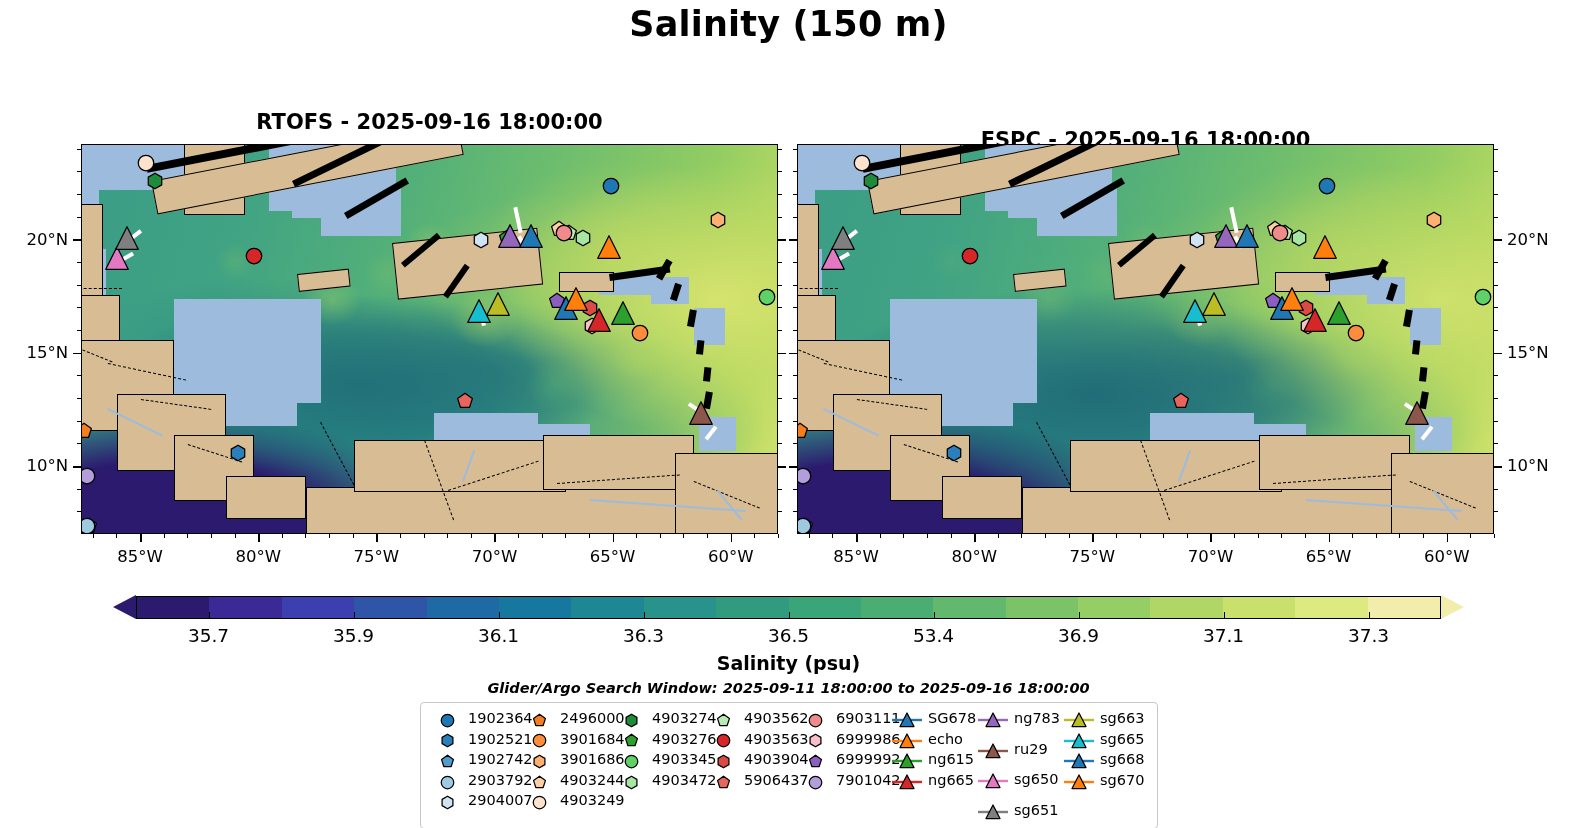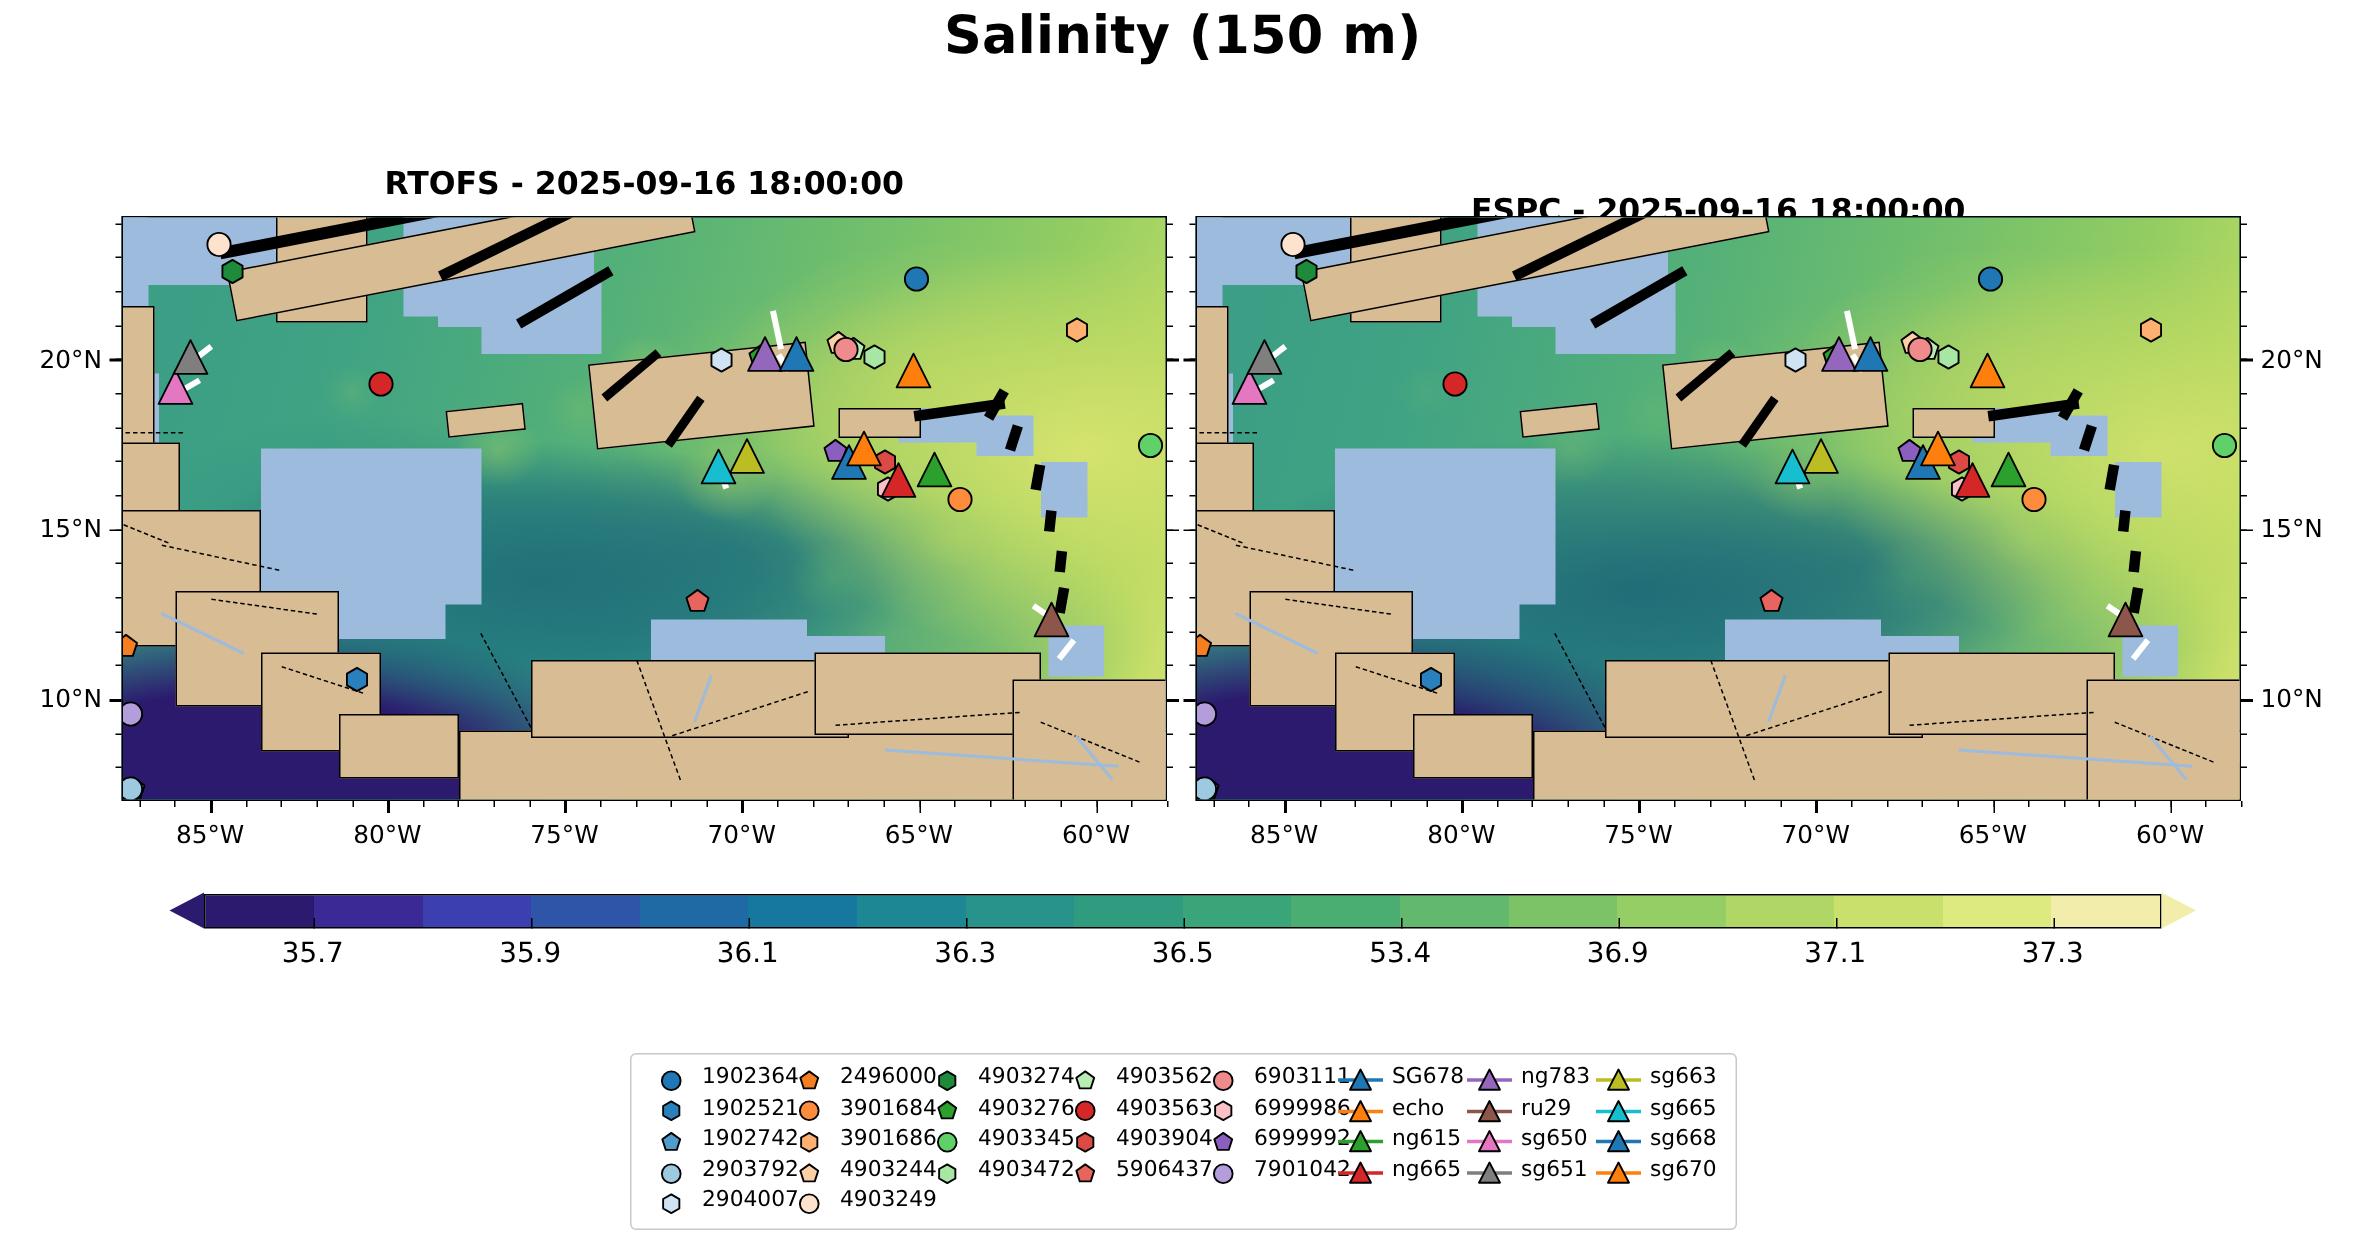"Salinity (psu)" div { html: none -> <div>Salinity (psu)</div> }
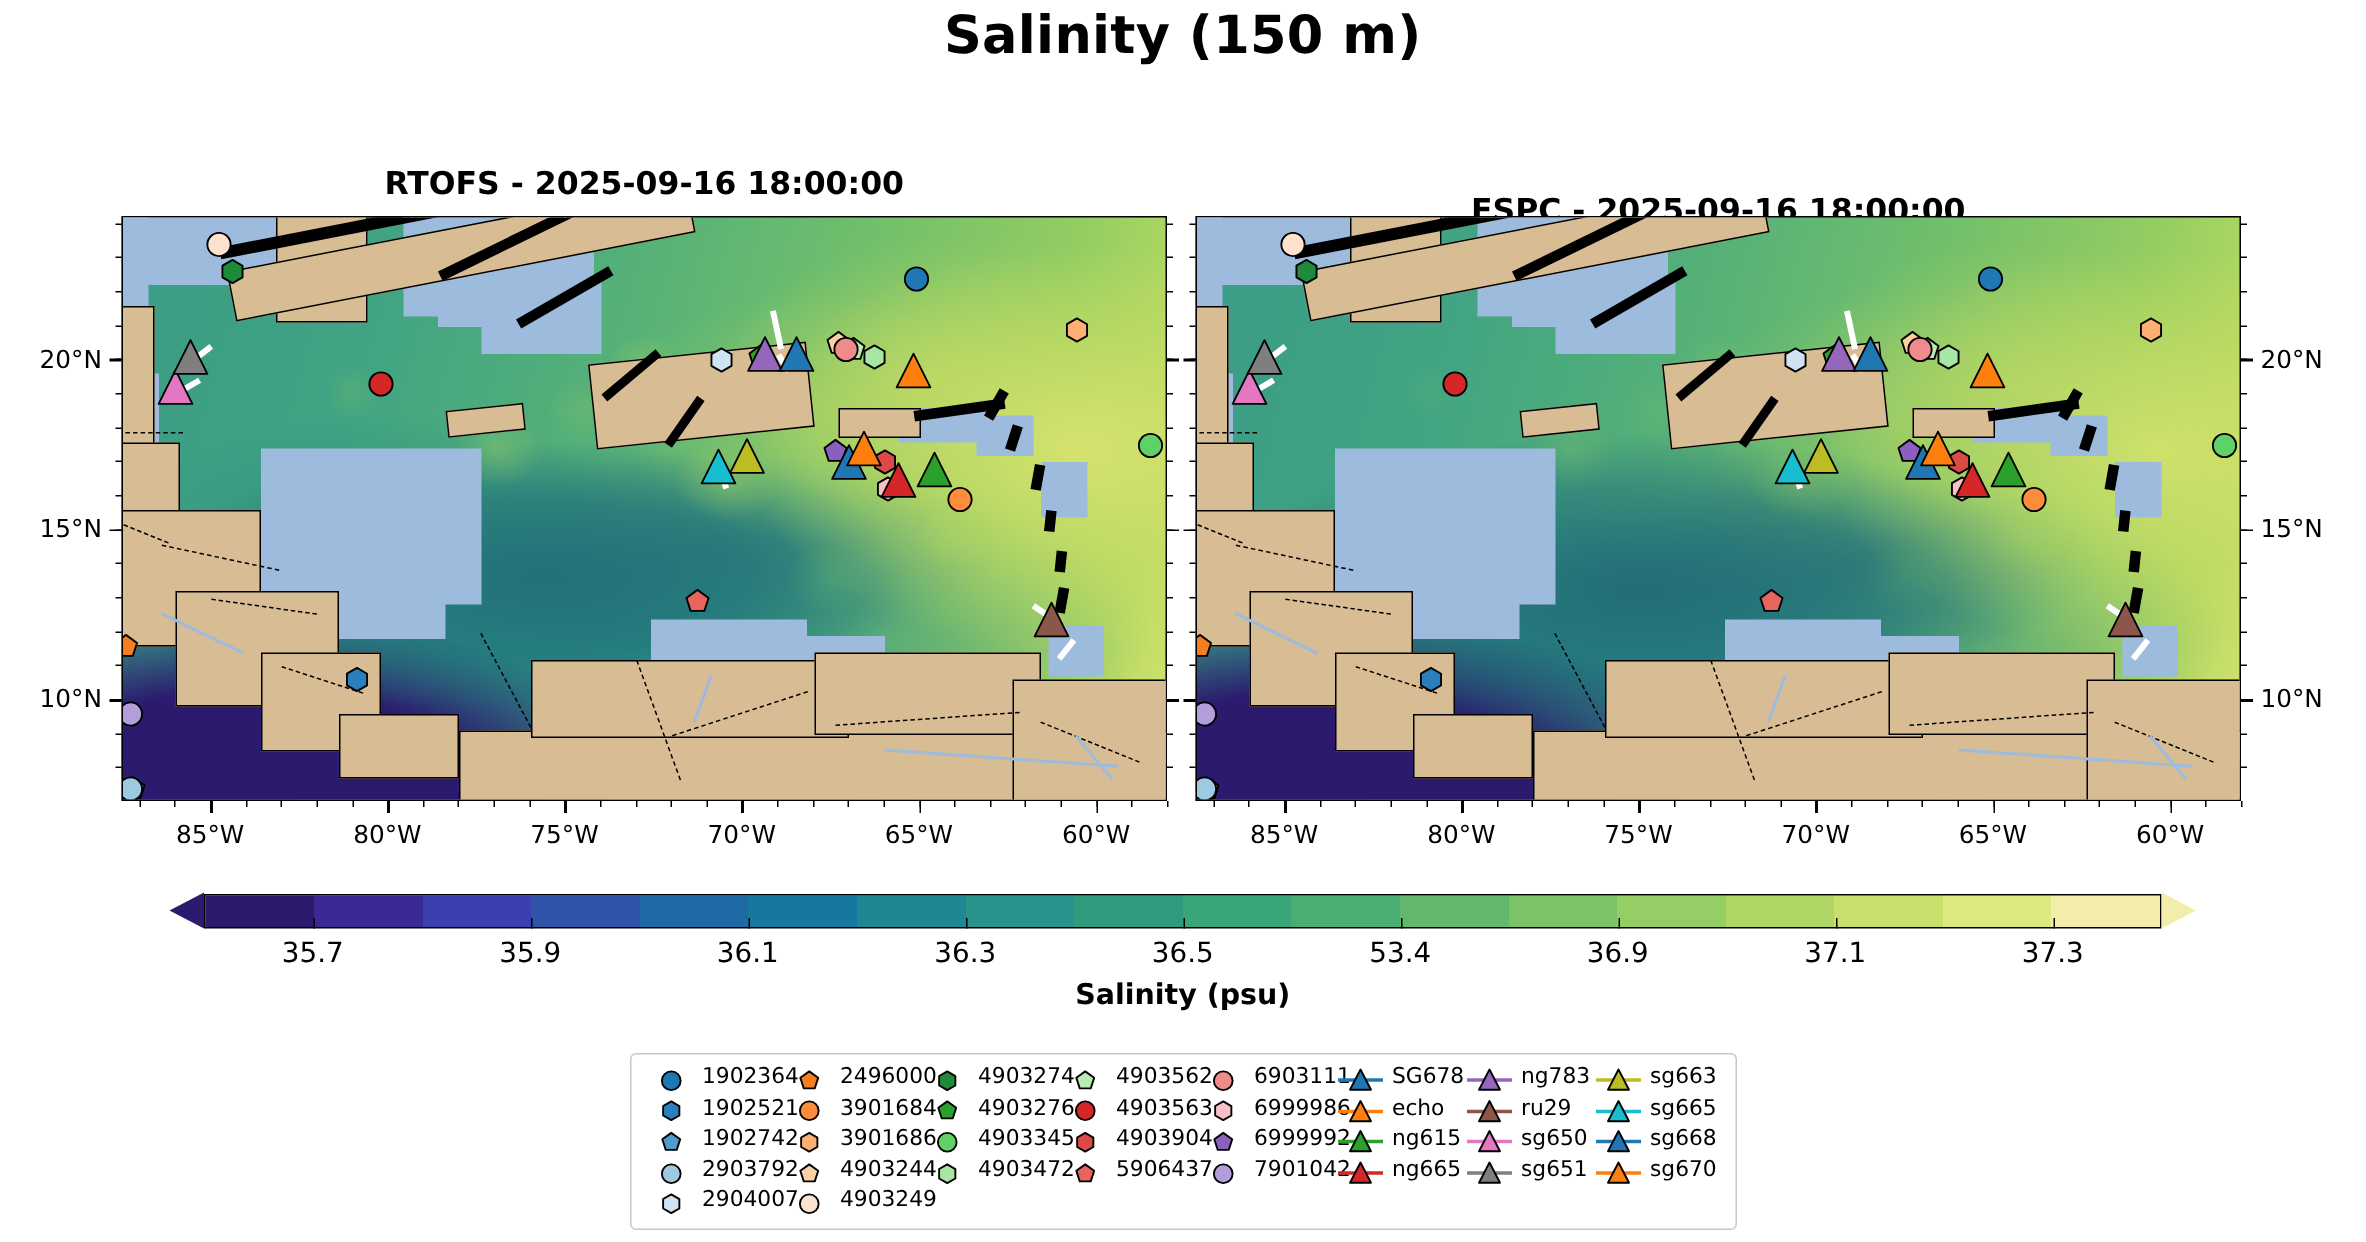"Glider/Argo Search Window: 2025-09-11" div { html: none -> <div>Glider/Argo Search Window: 2025-09-11 18:00:00 to 2025-09-16 18:00:00</div> }
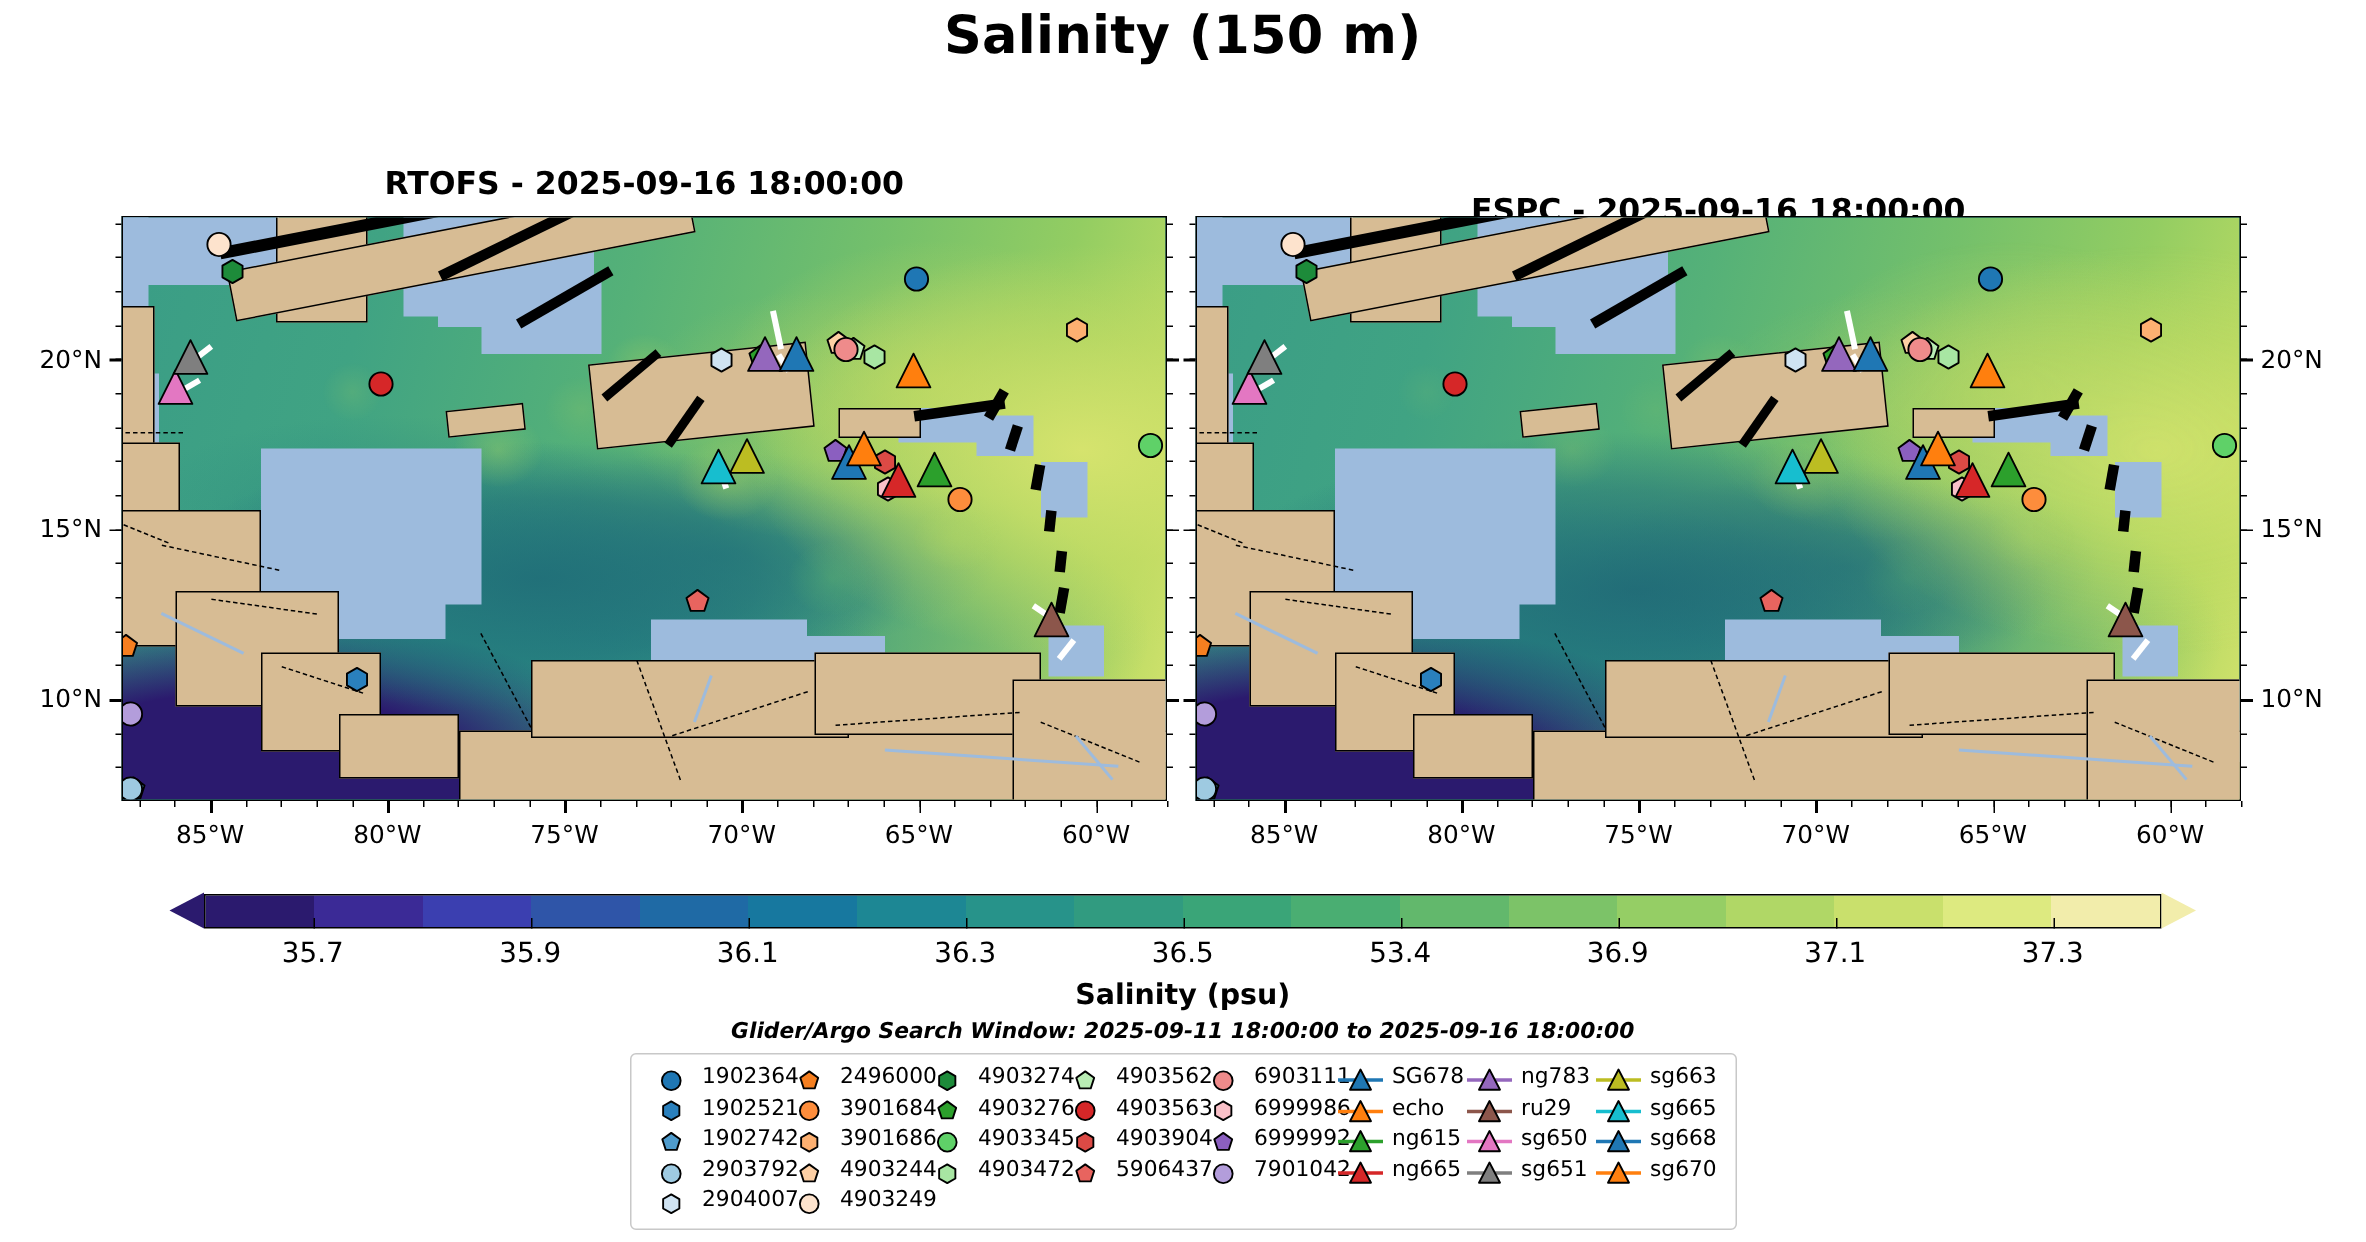"ng783" div.lg-col { gap: none -> 10px }
